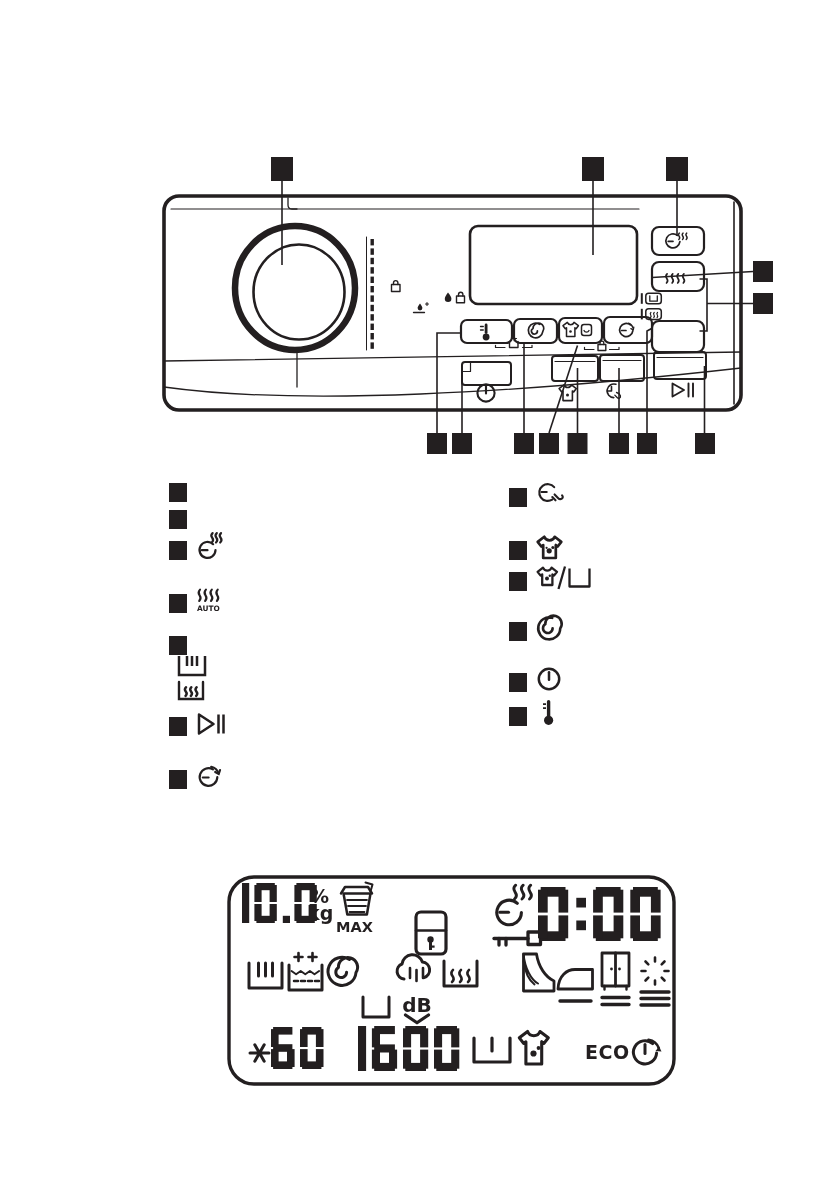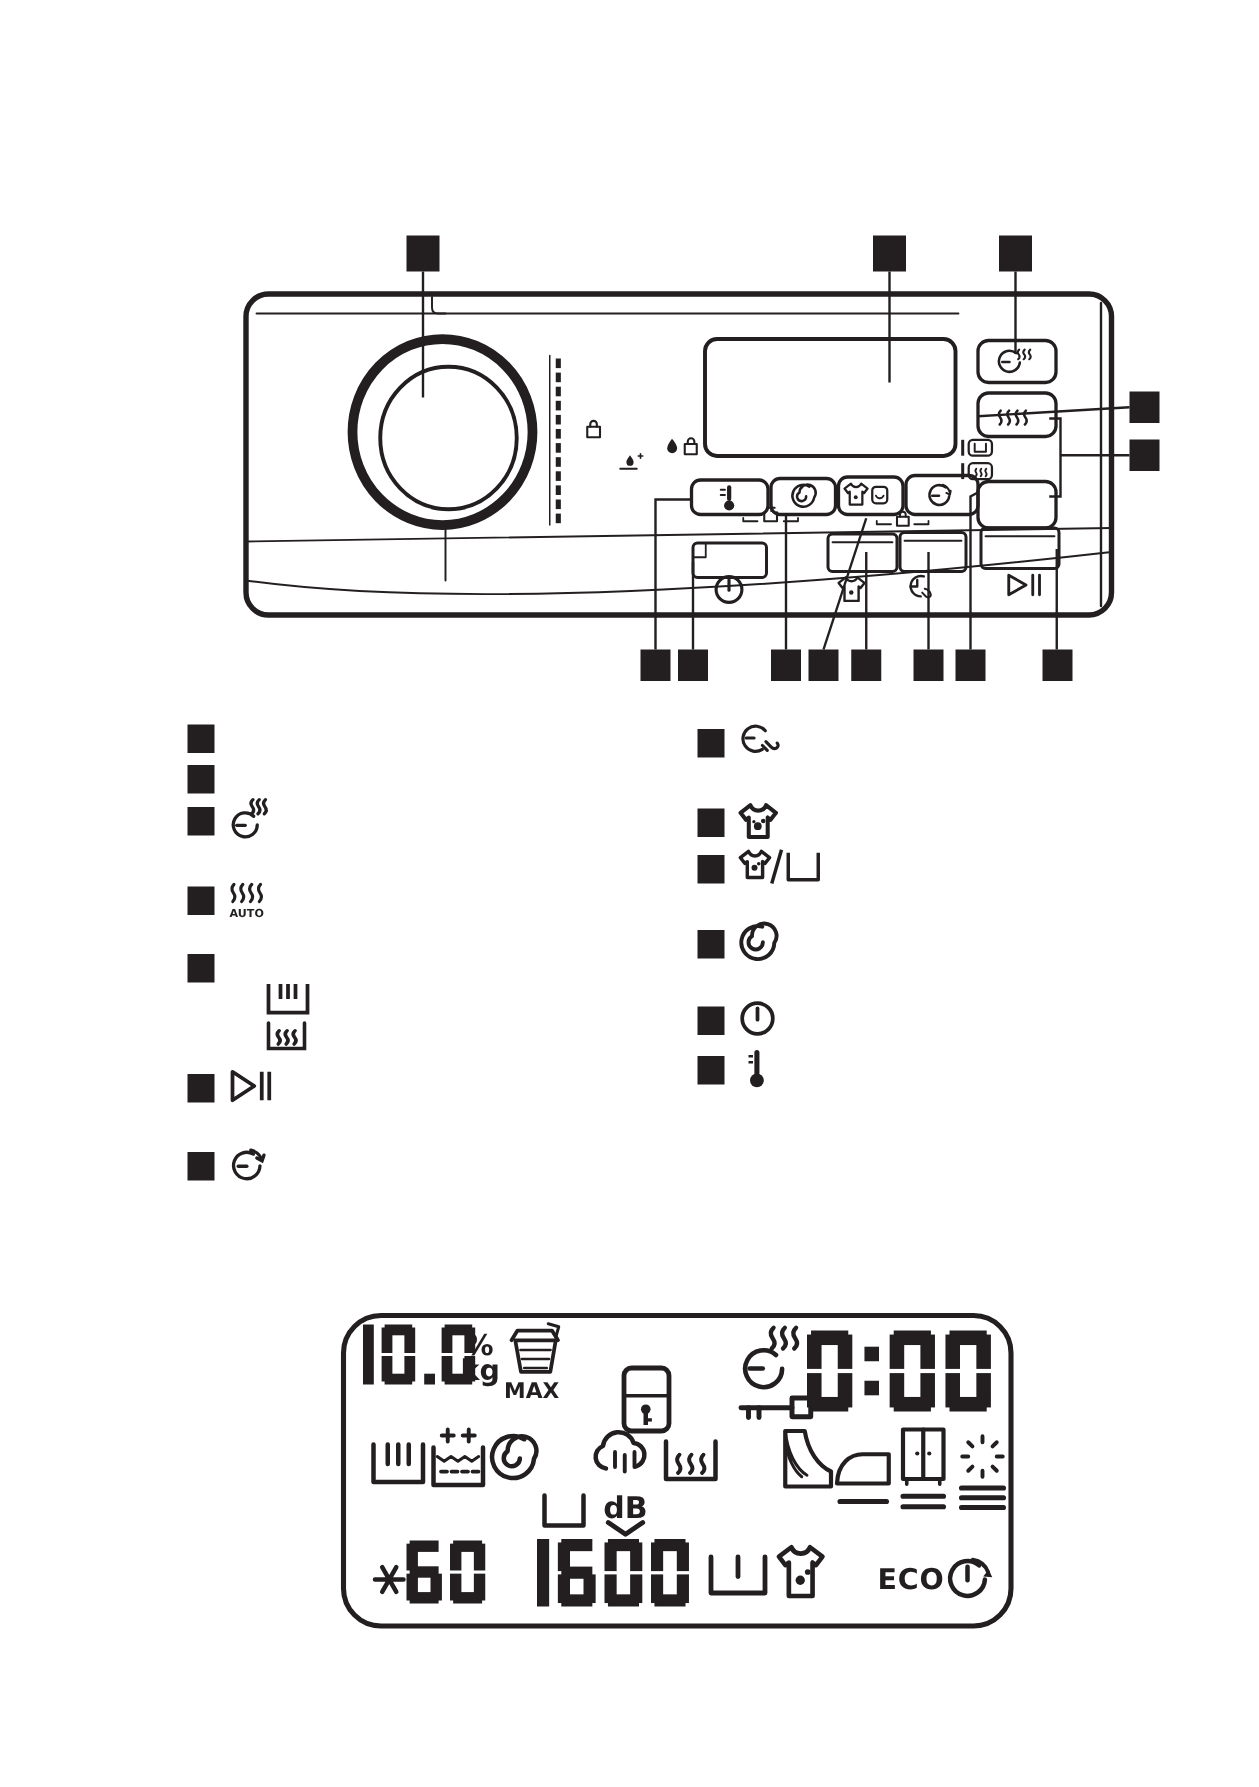"AUTO" .leg { align-items: center -> flex-end; margin-left: none -> 44px }
